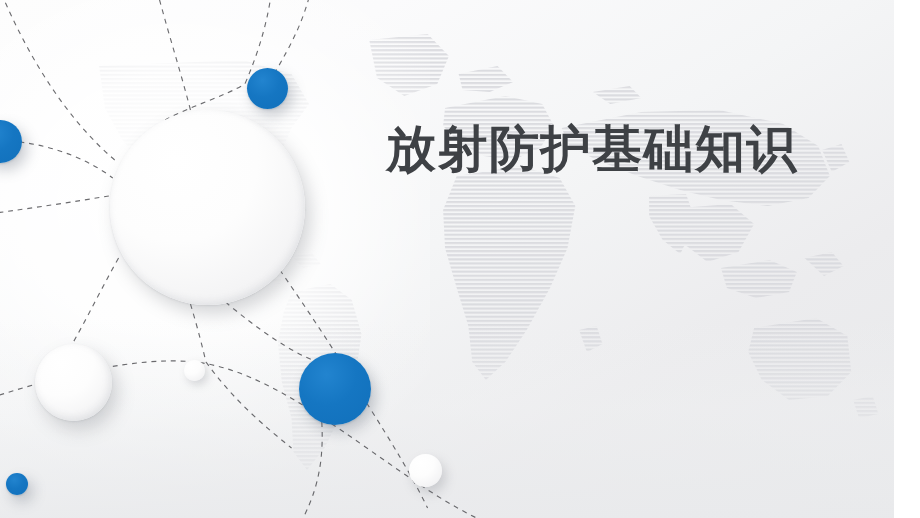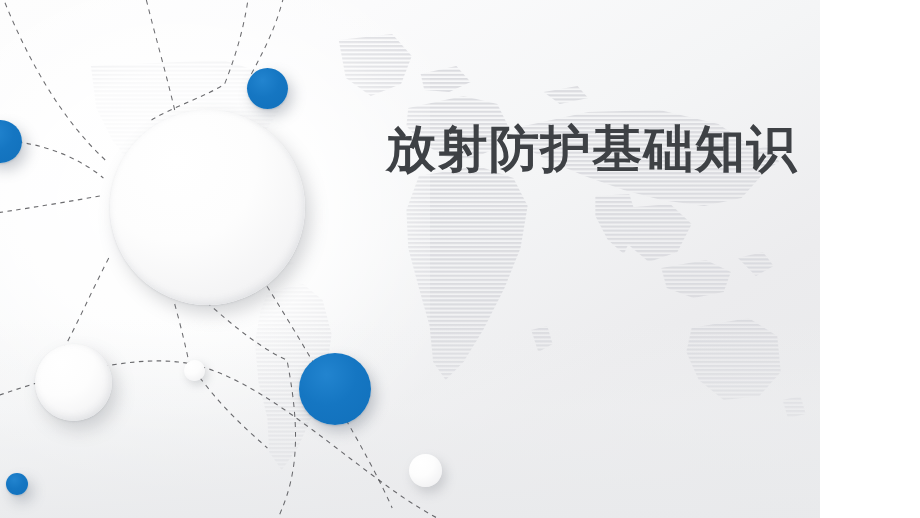"放射防护基础知识" #slide { width: 820px -> 894px }
